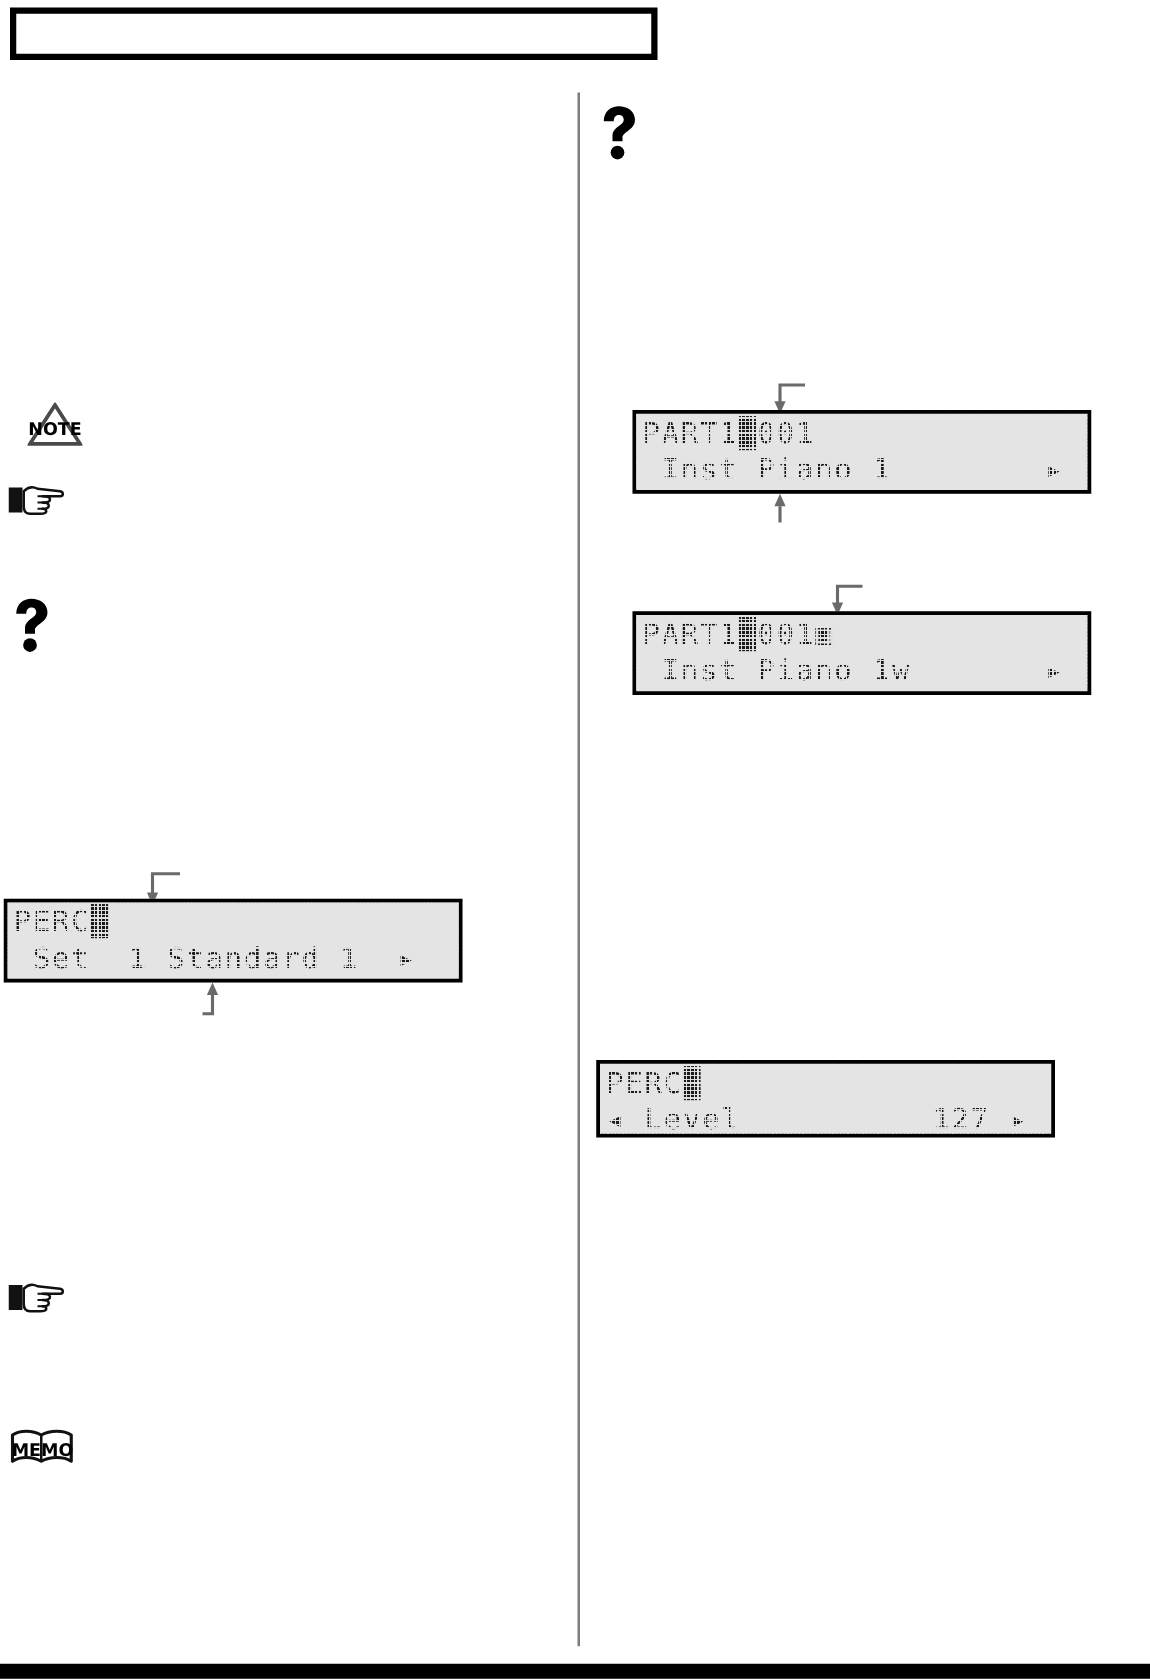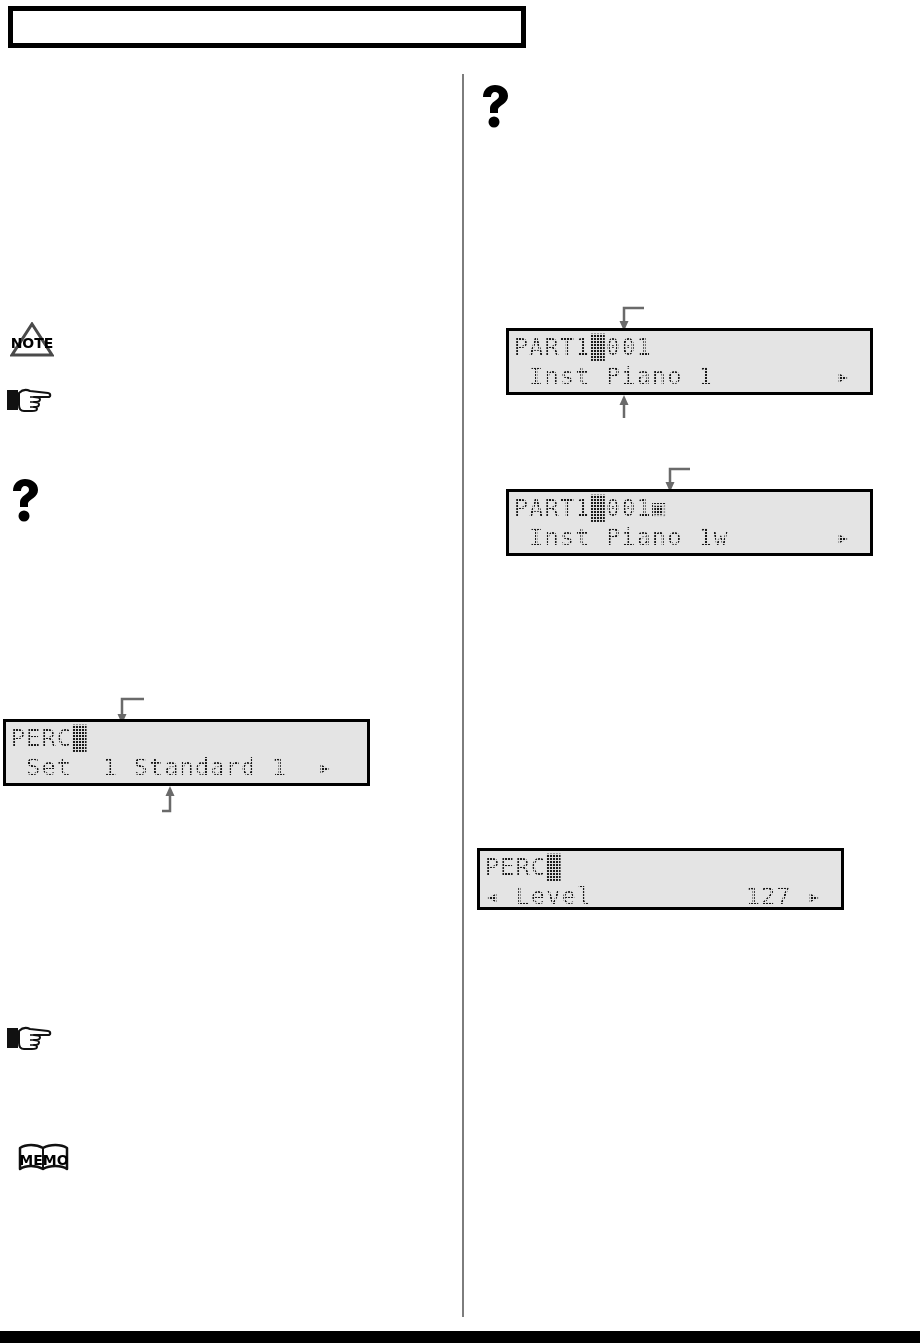"NOTE" div.icon { left: 10px -> 22px }
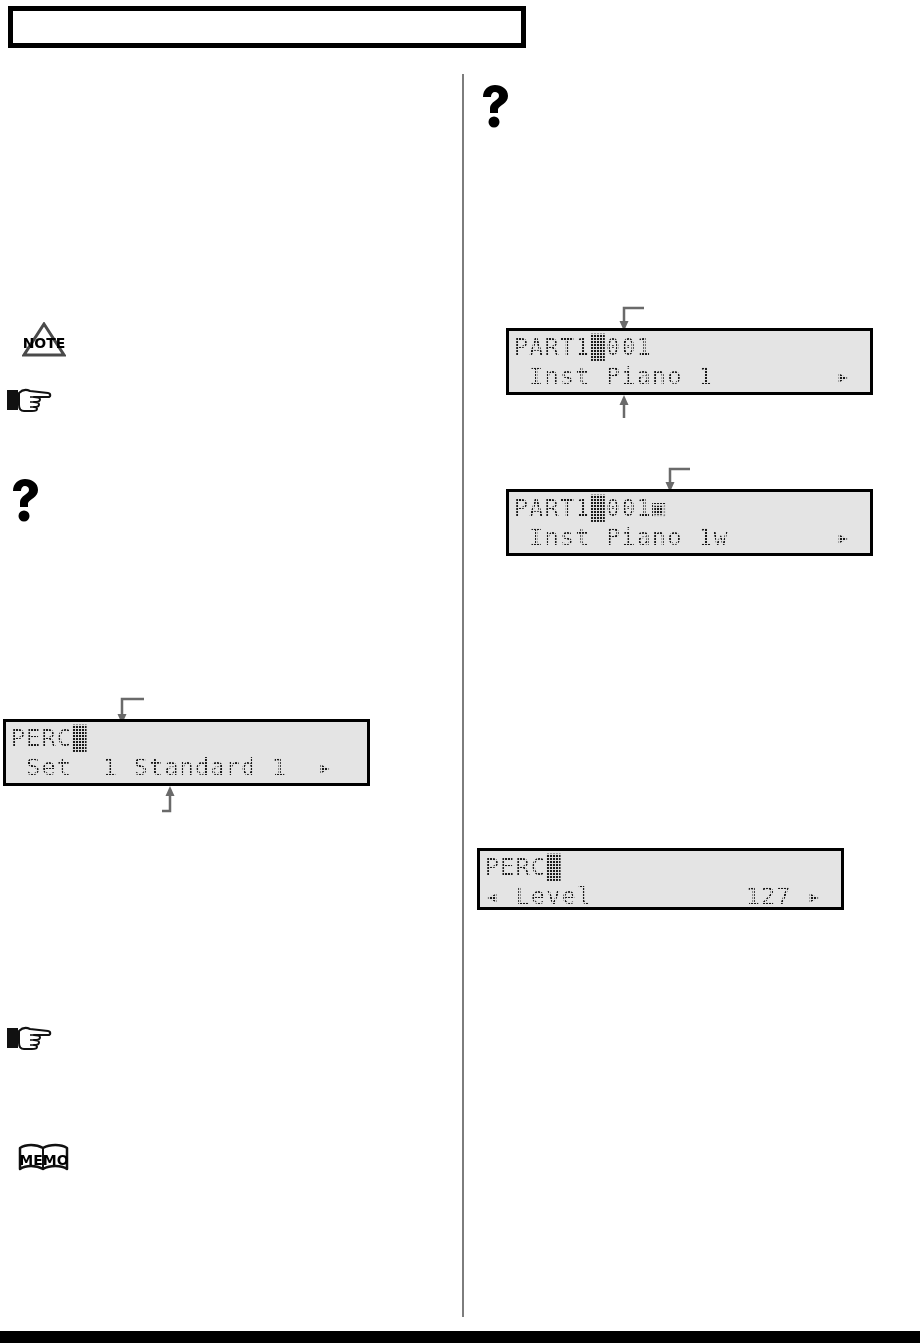"MEMO" div.icon { left: 18px -> 8px }
